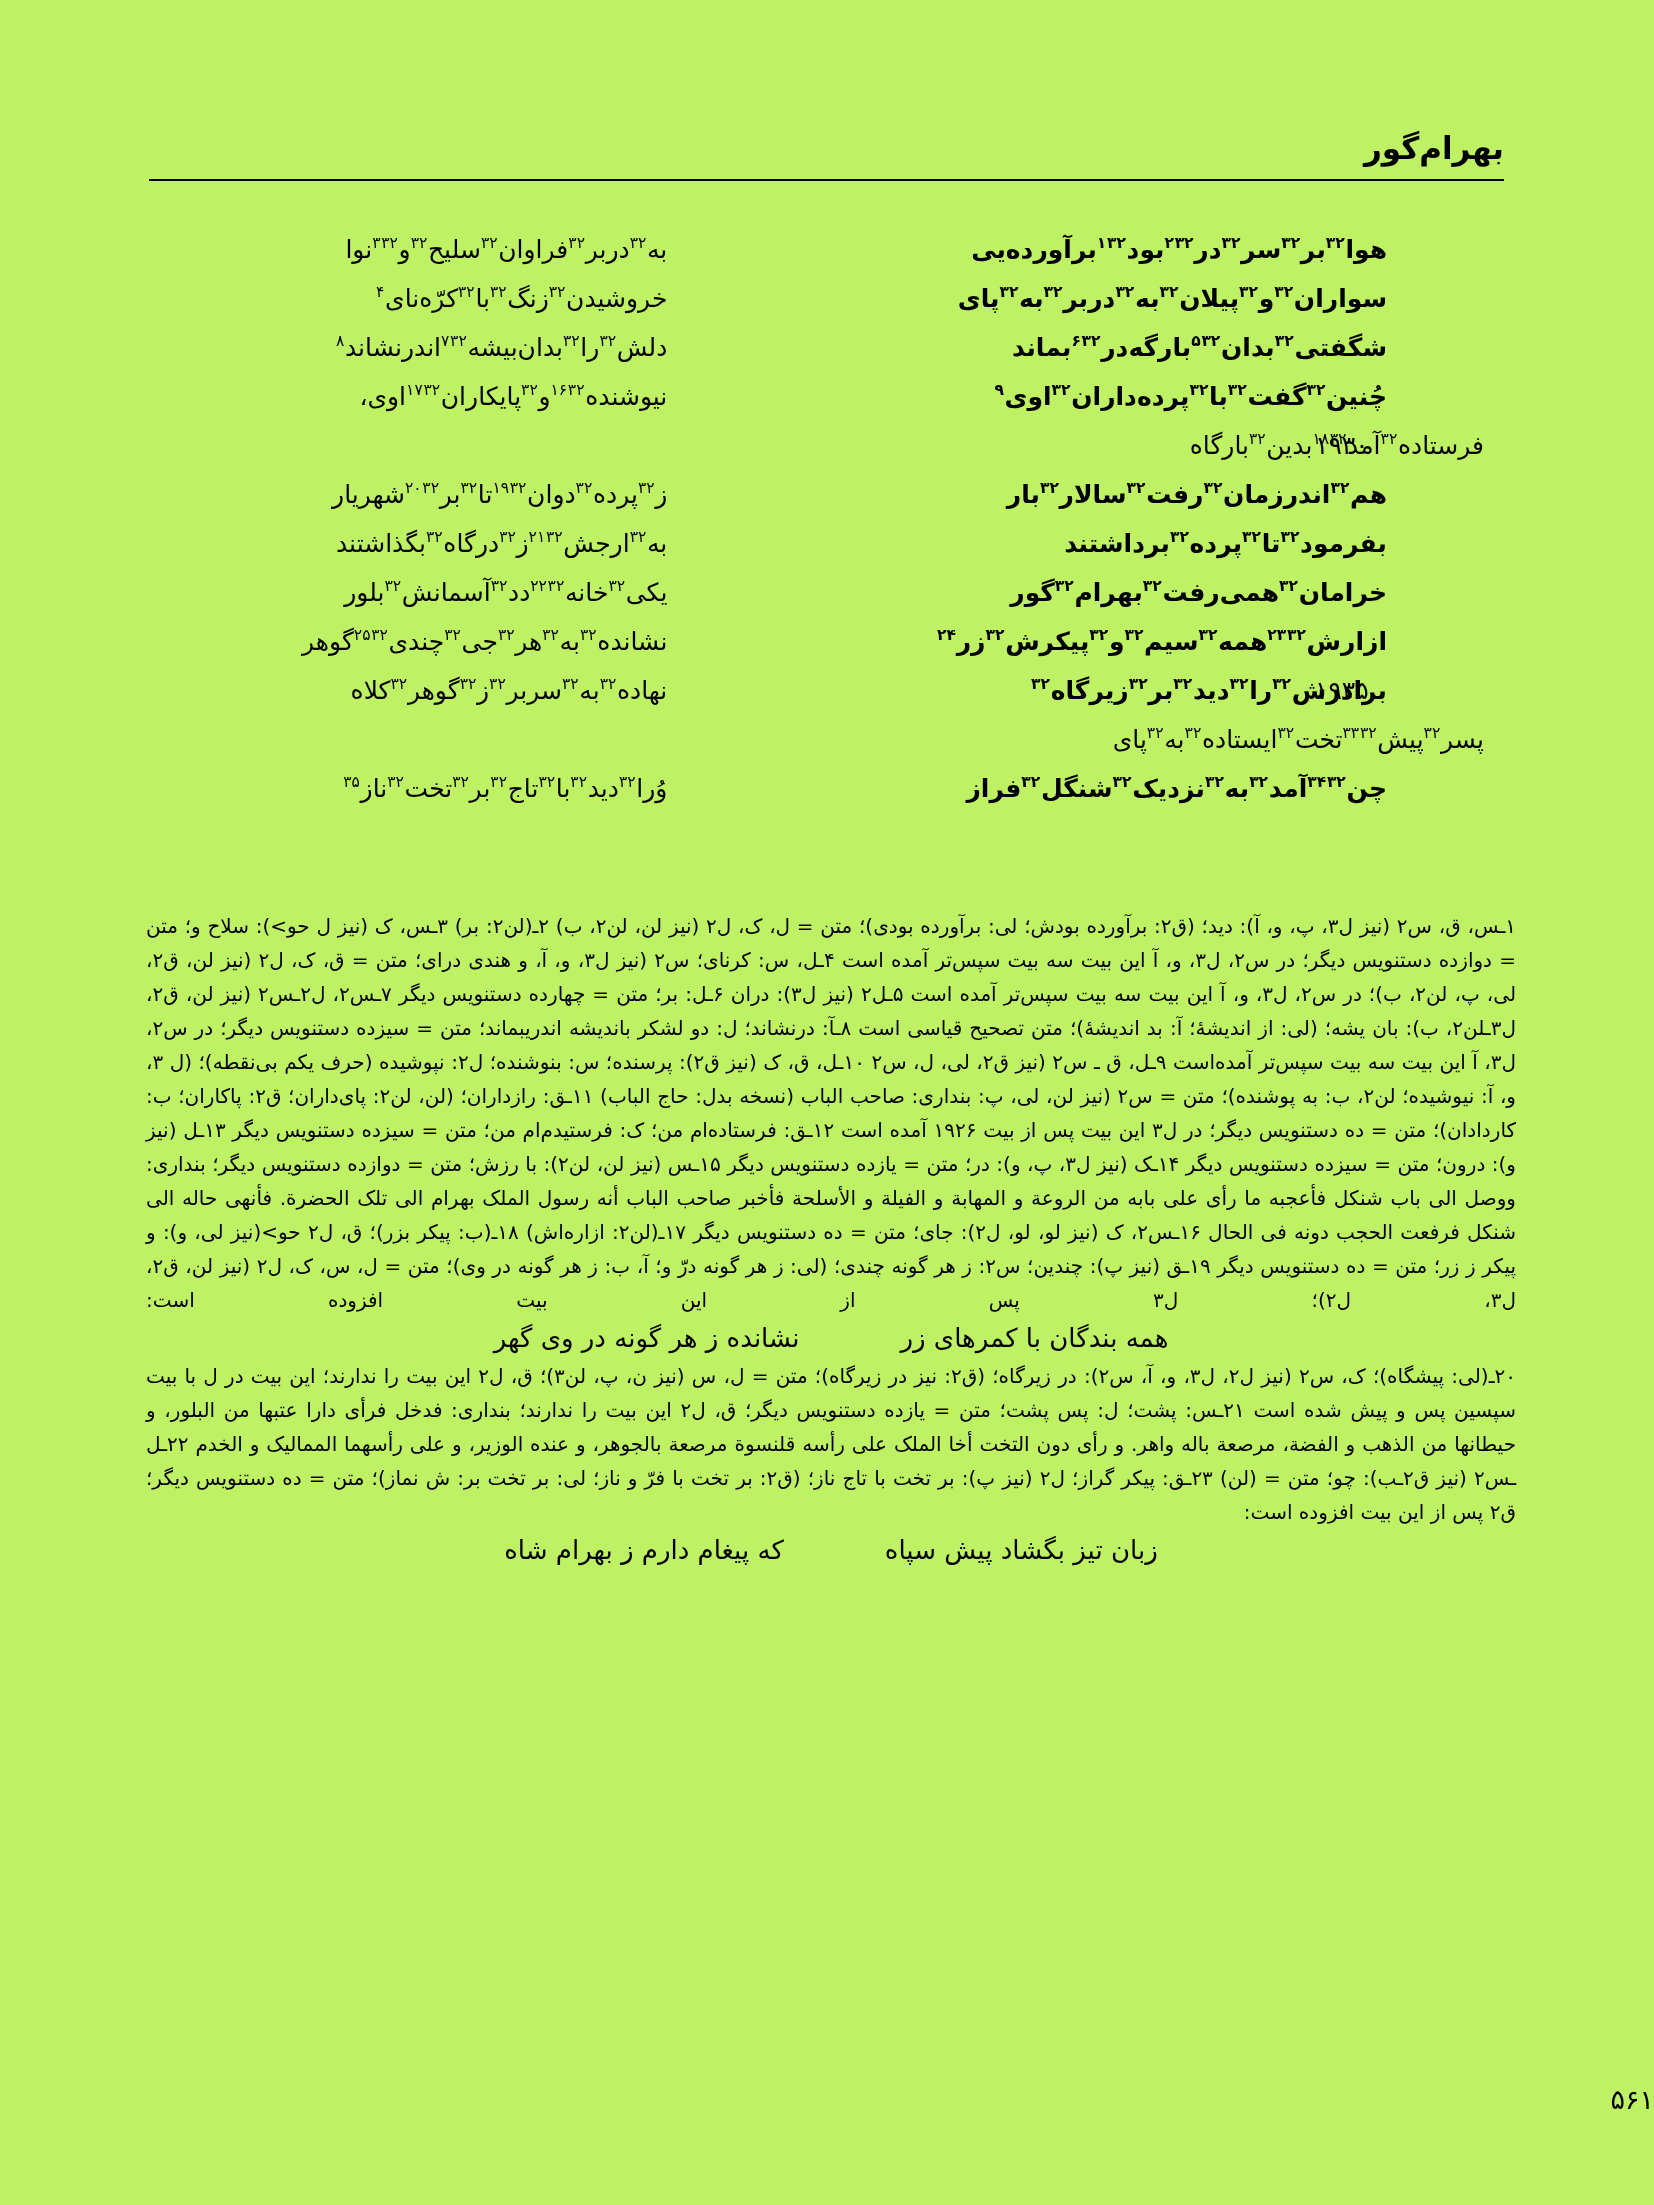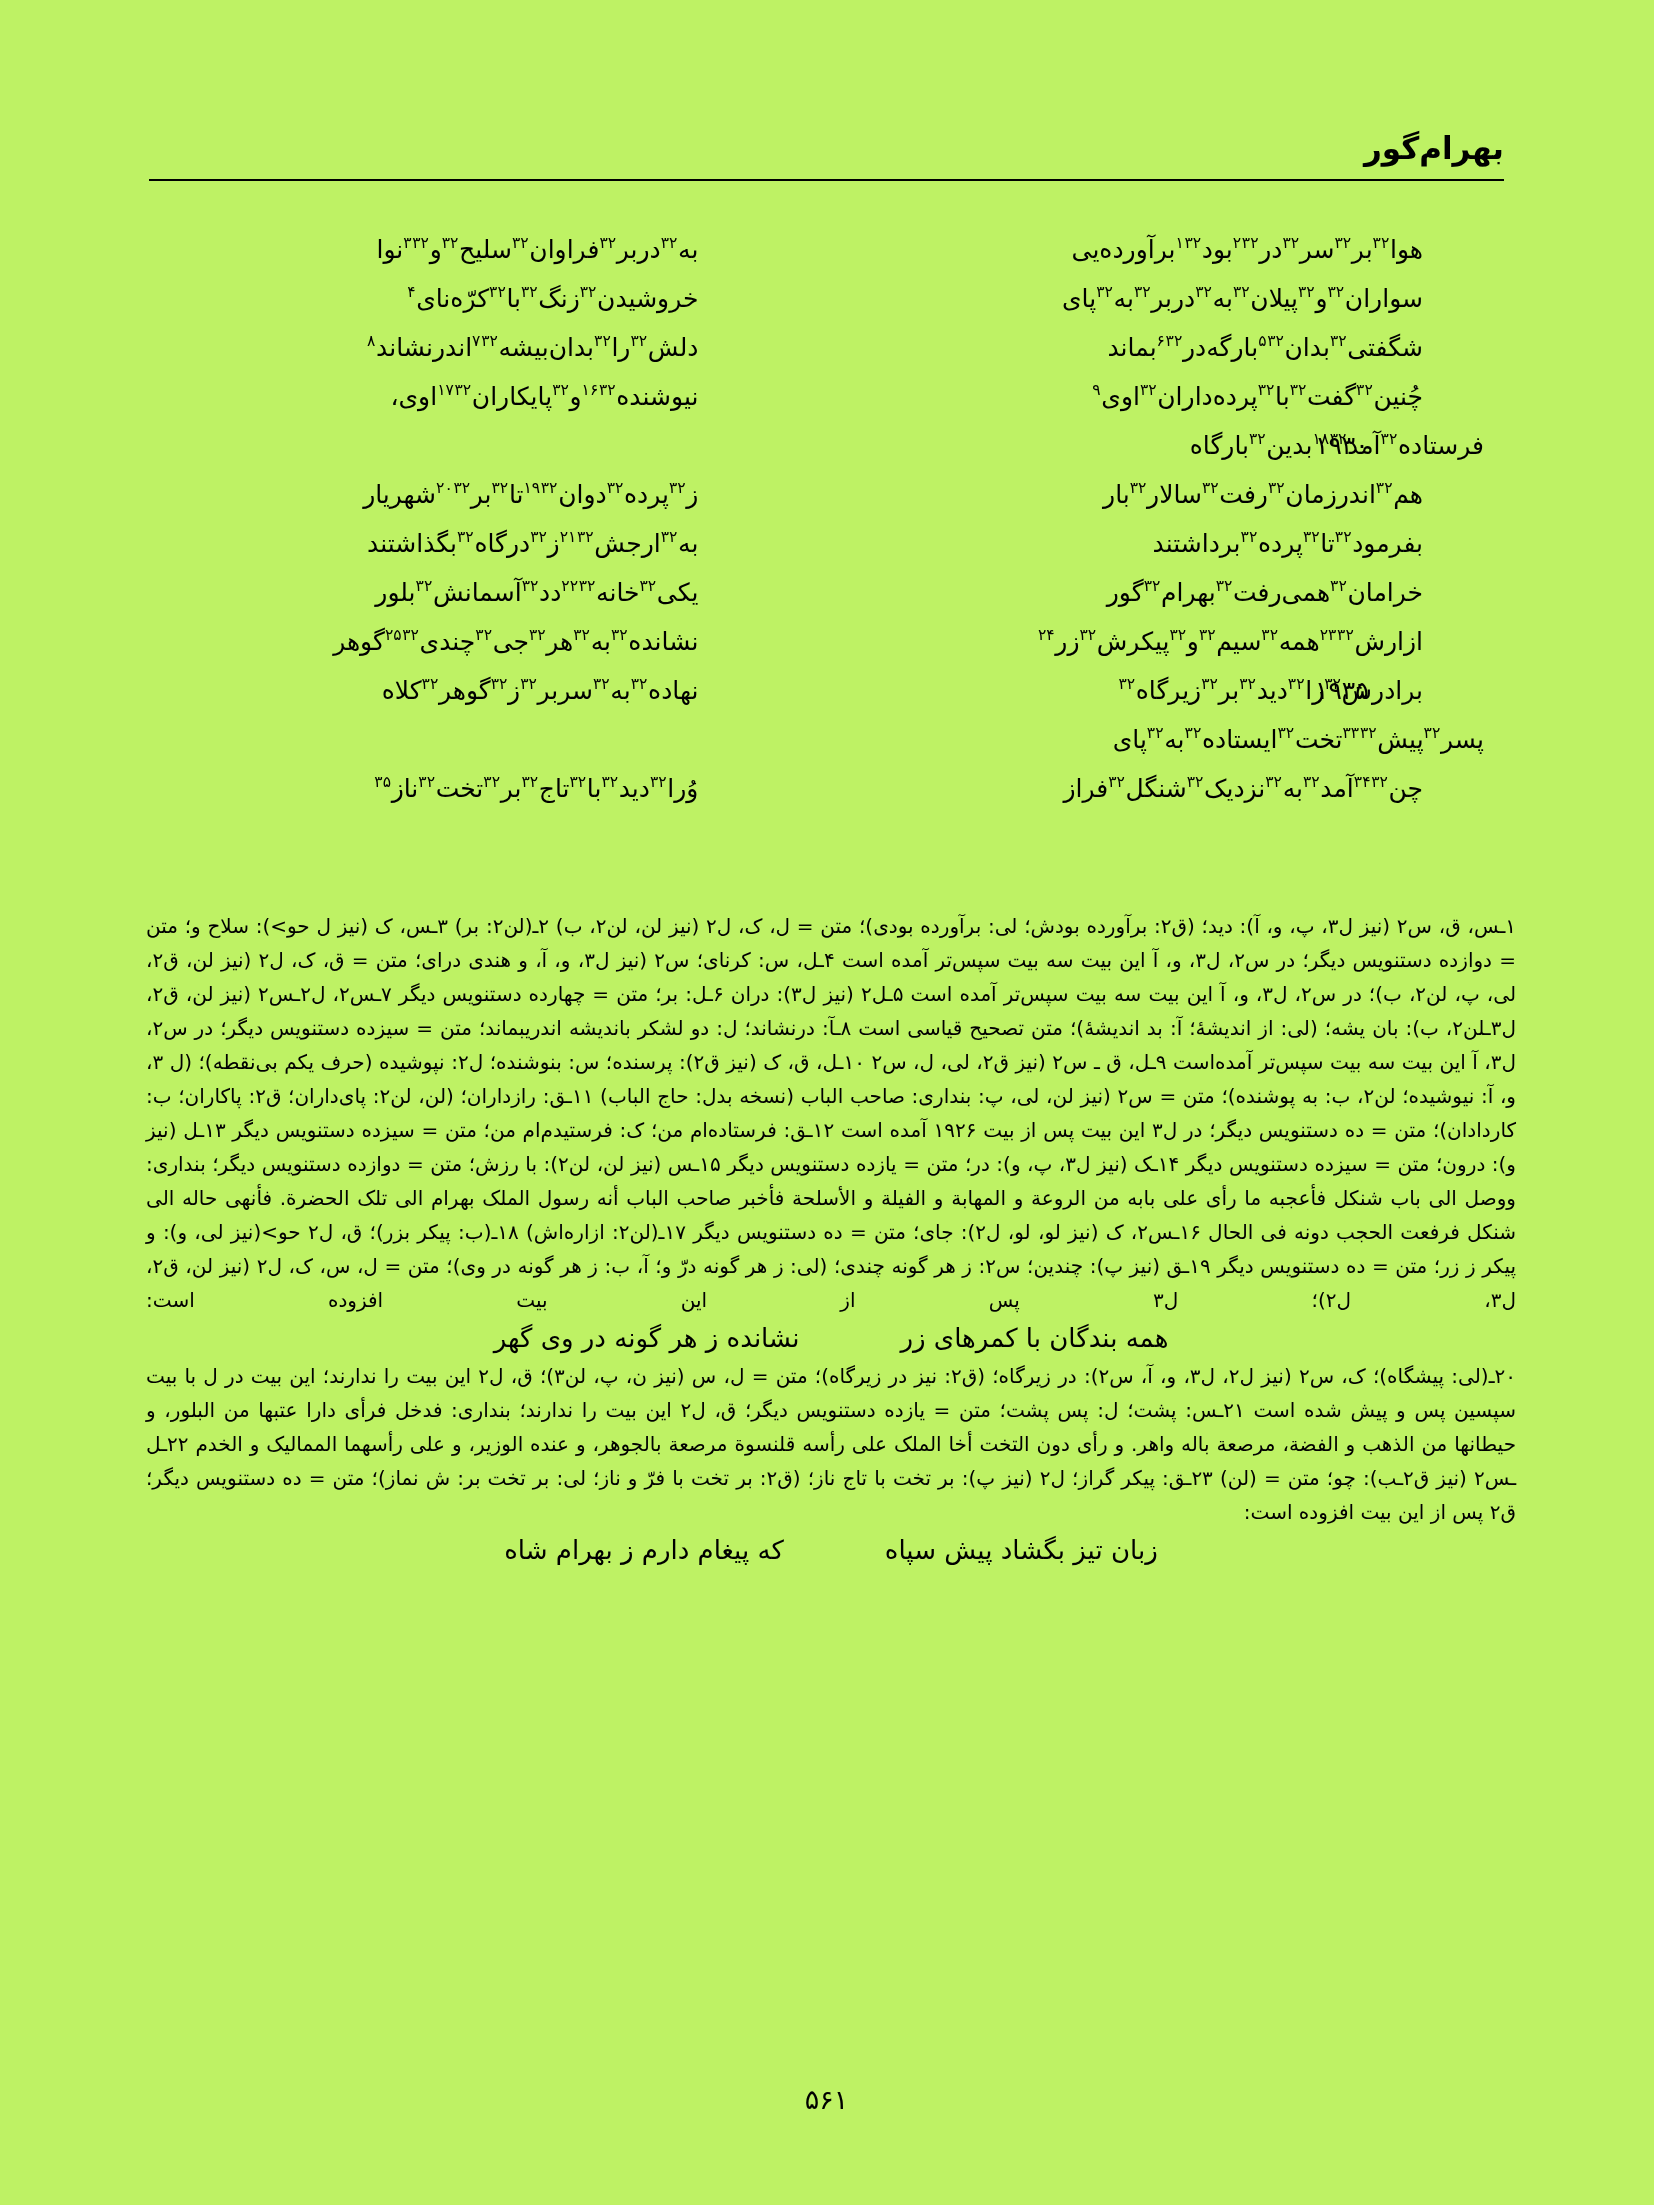"هوا۳۲بر۳۲سر۳۲در۲۳۲بود۱۳۲برآورده‌یی" .hemi-right { font-weight: none -> bold; margin-right: 81px -> 117px }
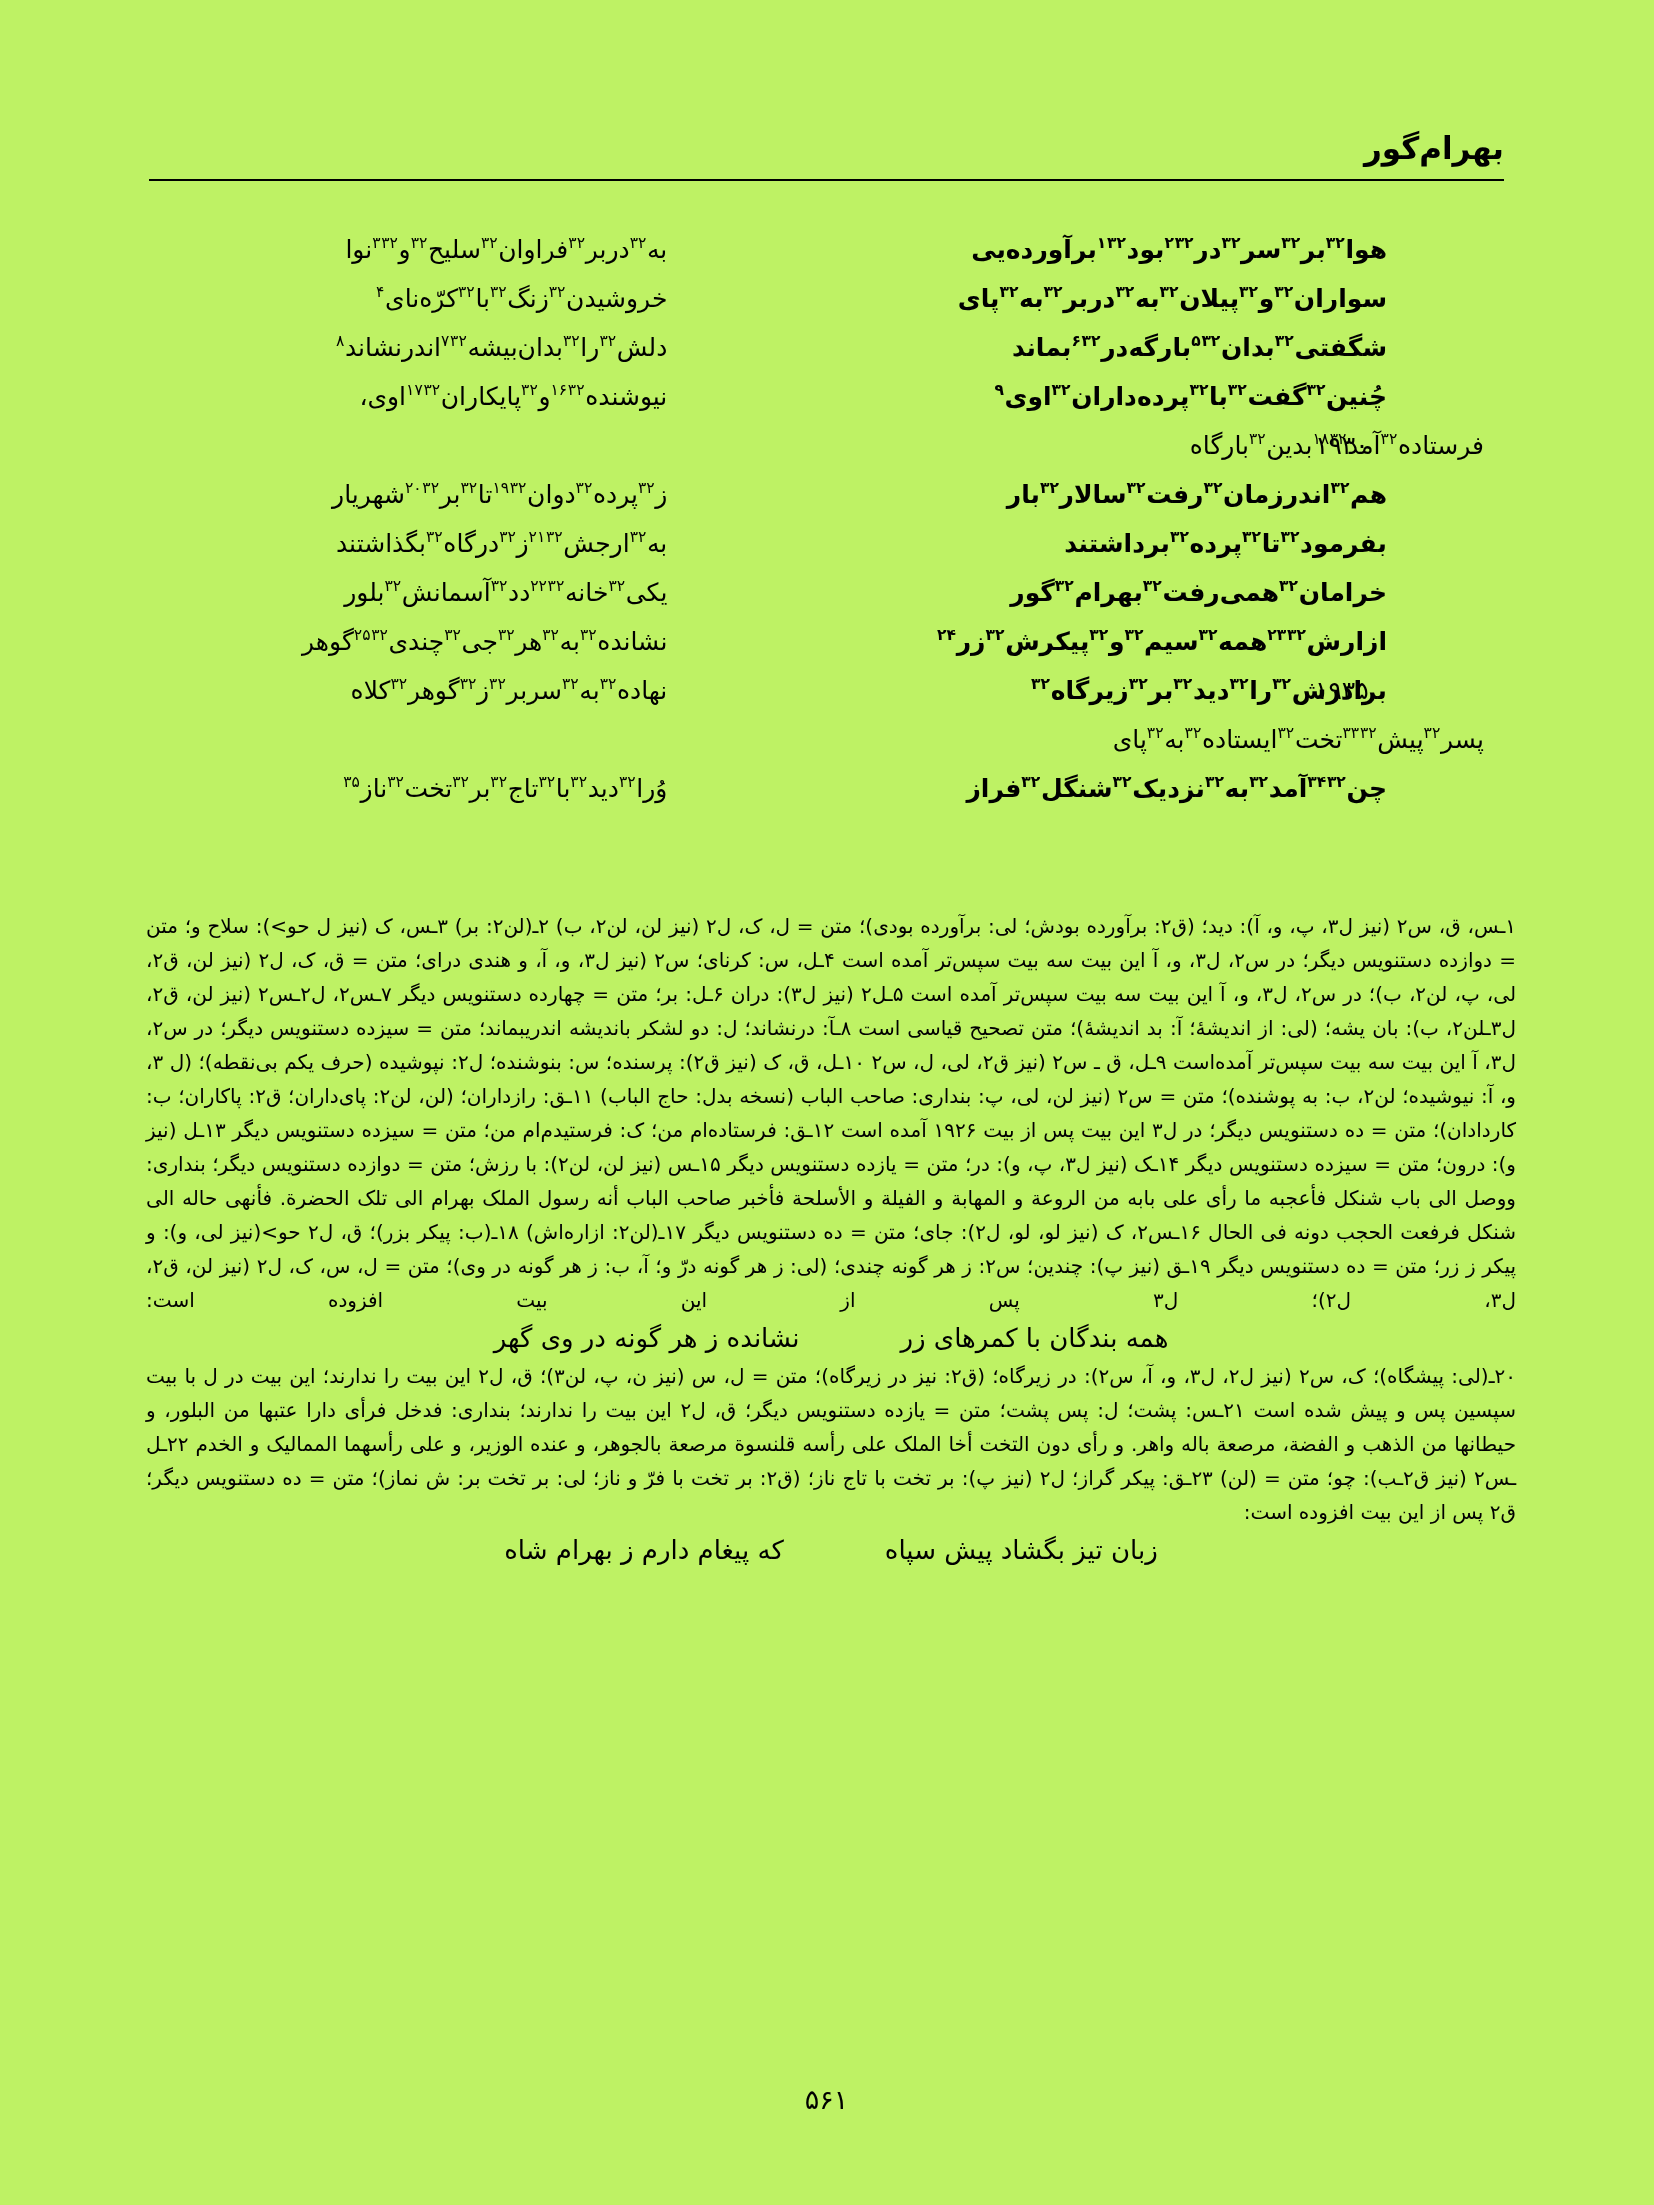"۵۶۱" .folio { text-align: center -> none }
